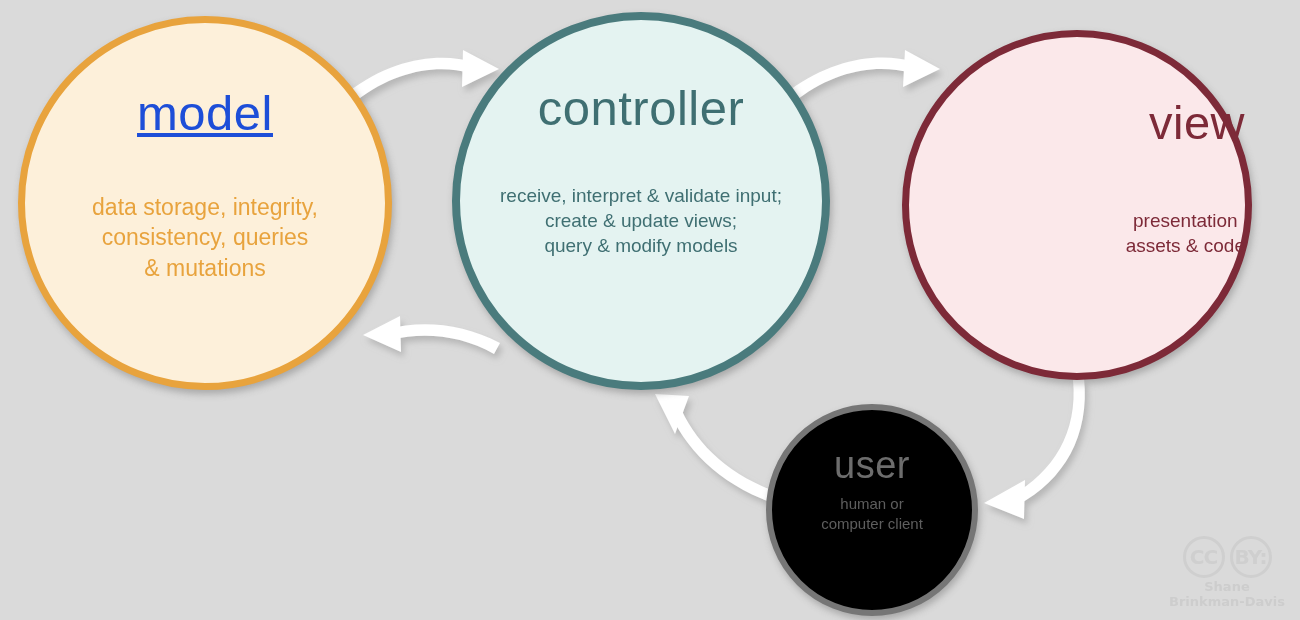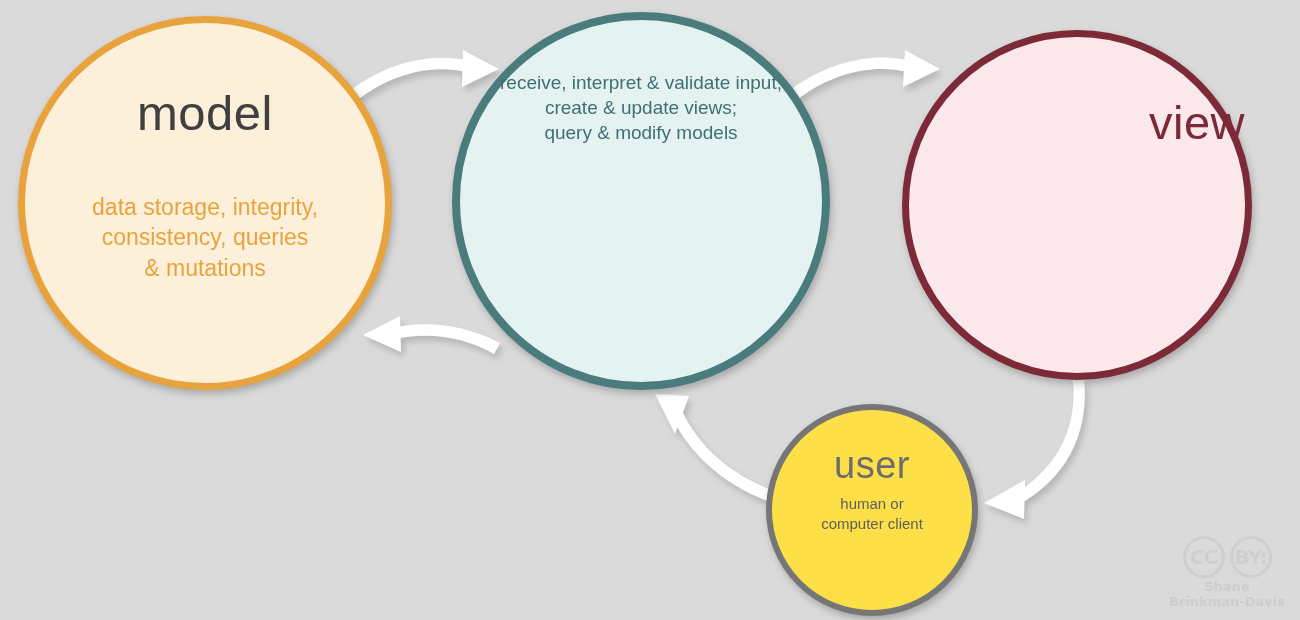"model" #node-model .title { color: #404040 -> #1d4ed8; text-decoration: none -> underline }
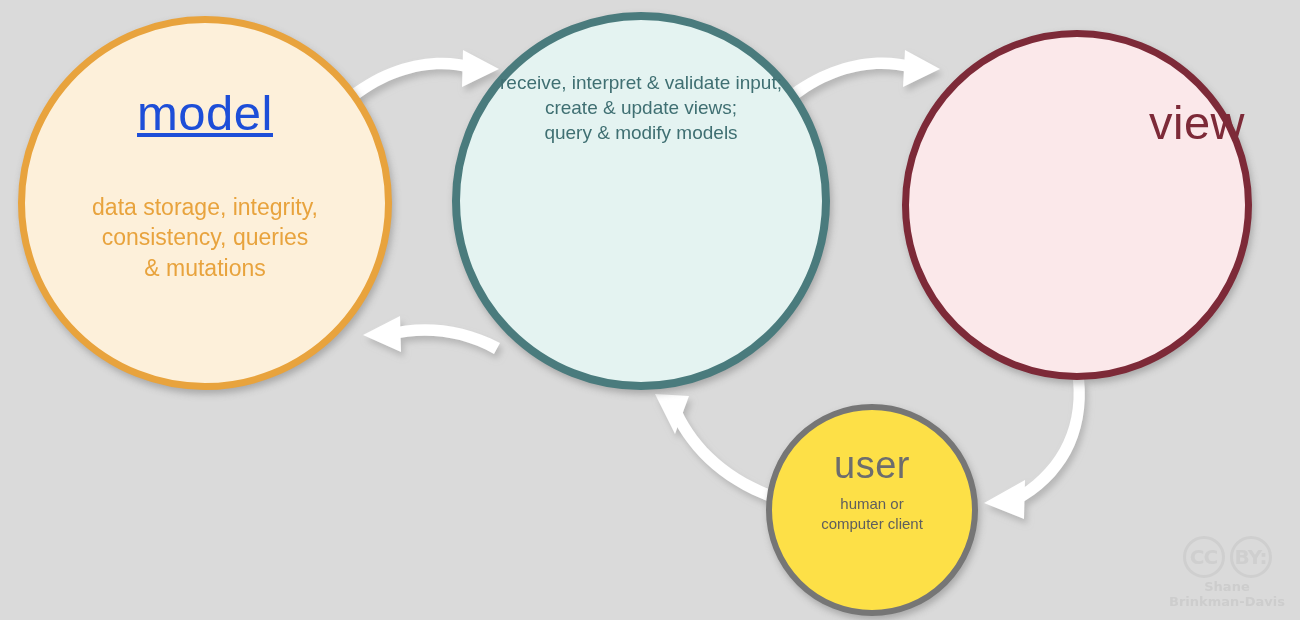"controller" div.title { html: none -> <div>controller</div> }
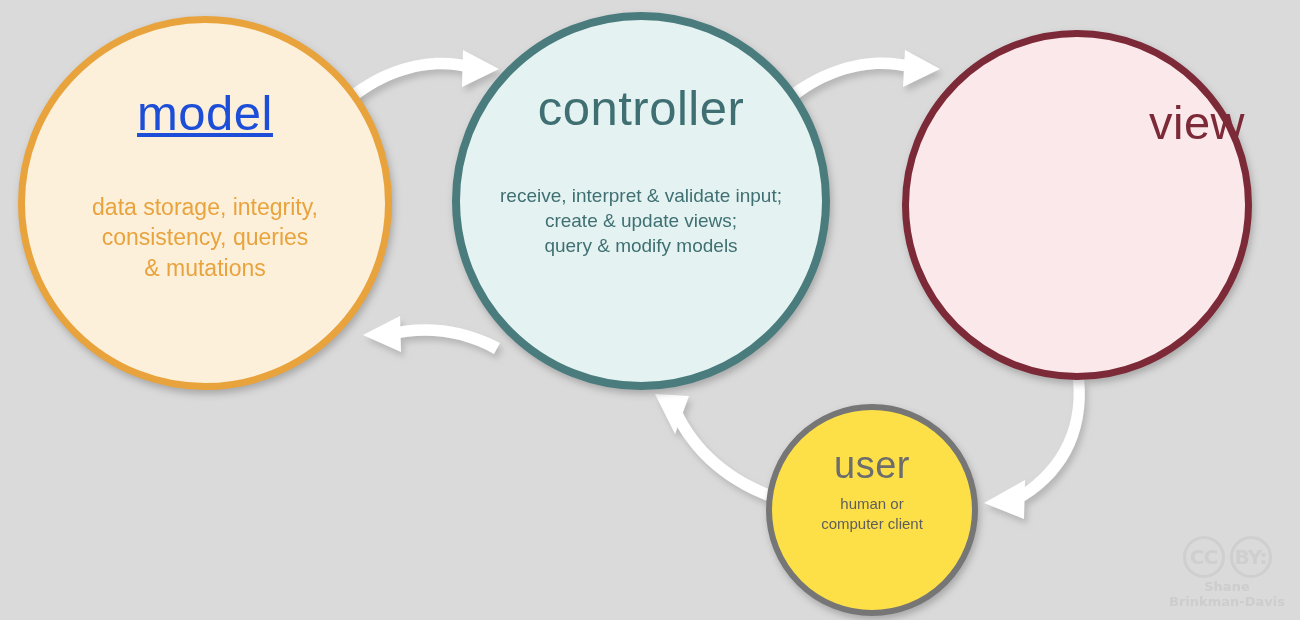"presentation" div.desc { html: none -> <div>presentation assets &amp; code</div> }
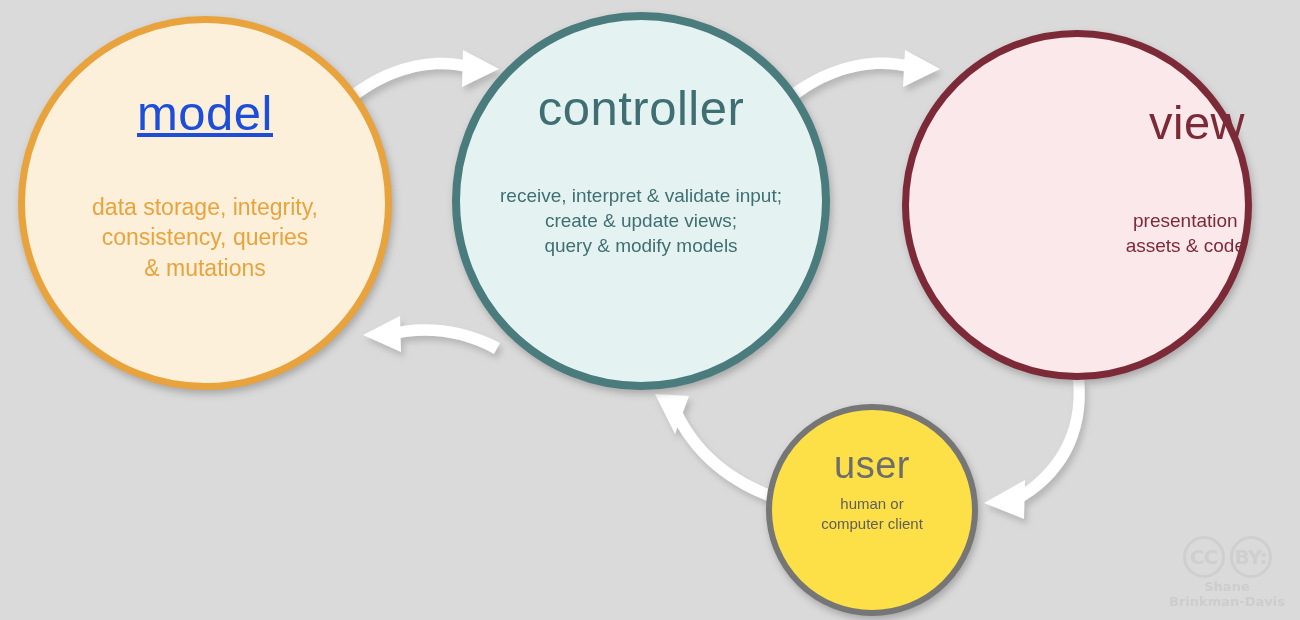"user" #node-user { background: #fde047 -> #000000 }
